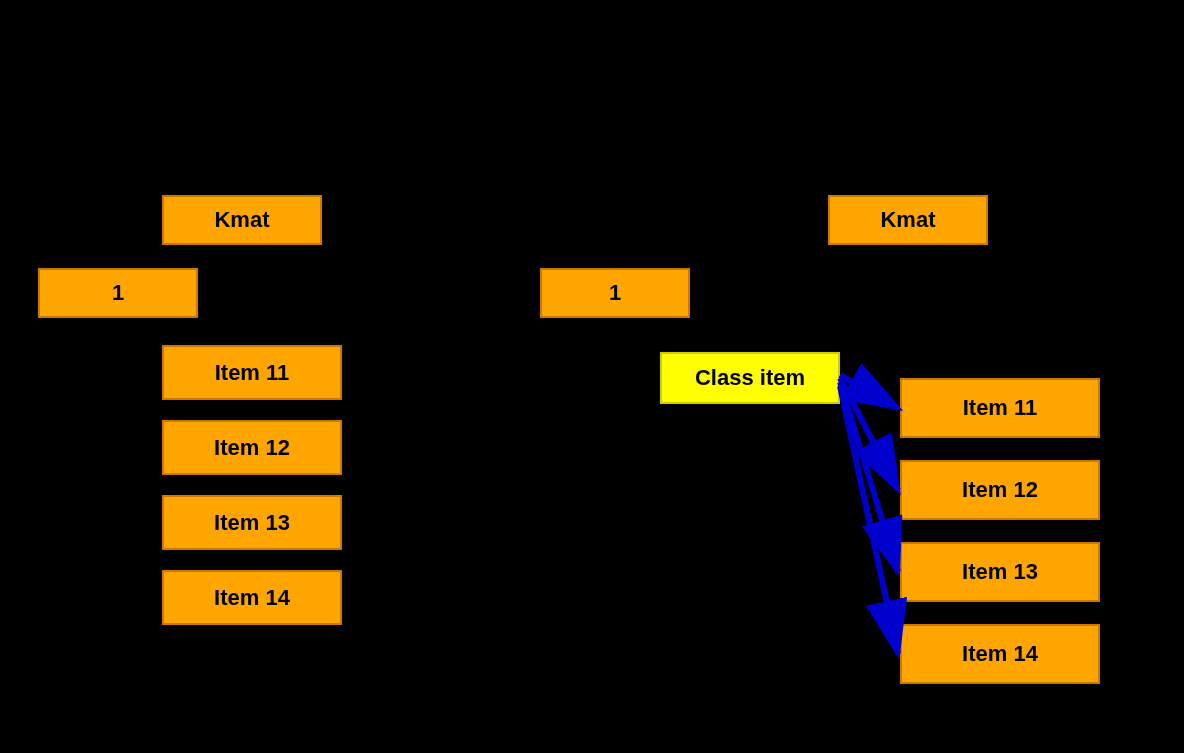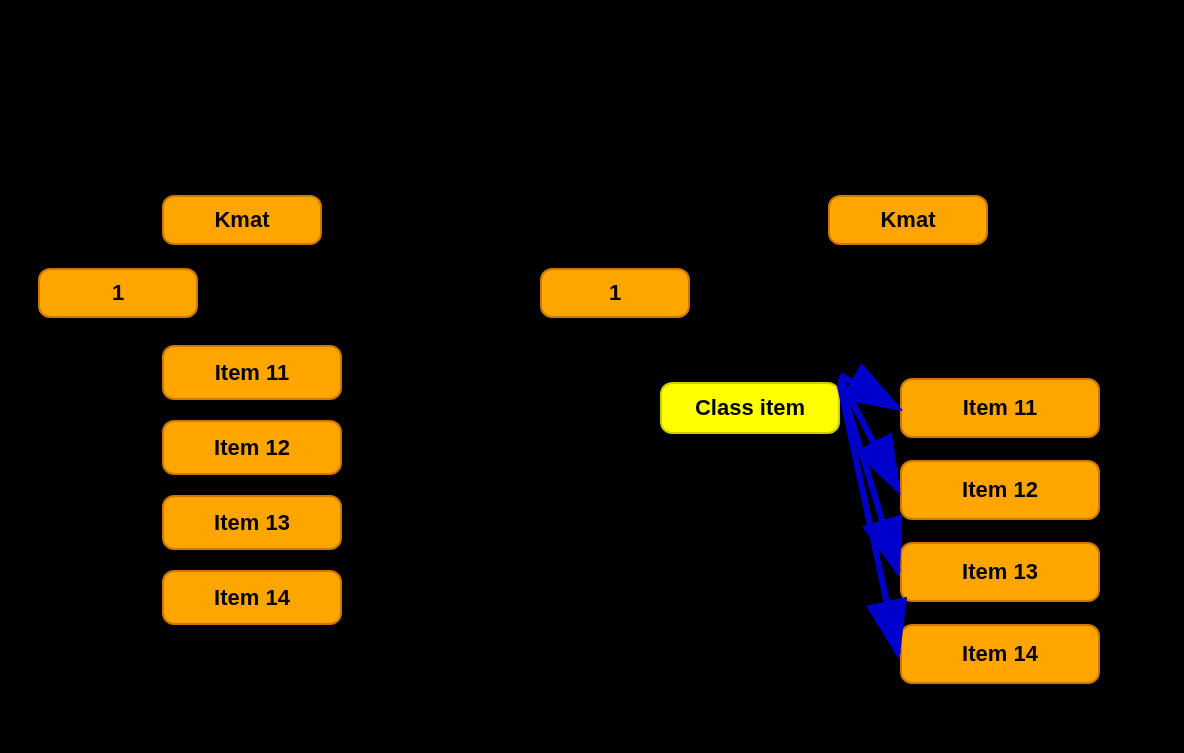"Kmat" .node { border-radius: 12px -> 0 }
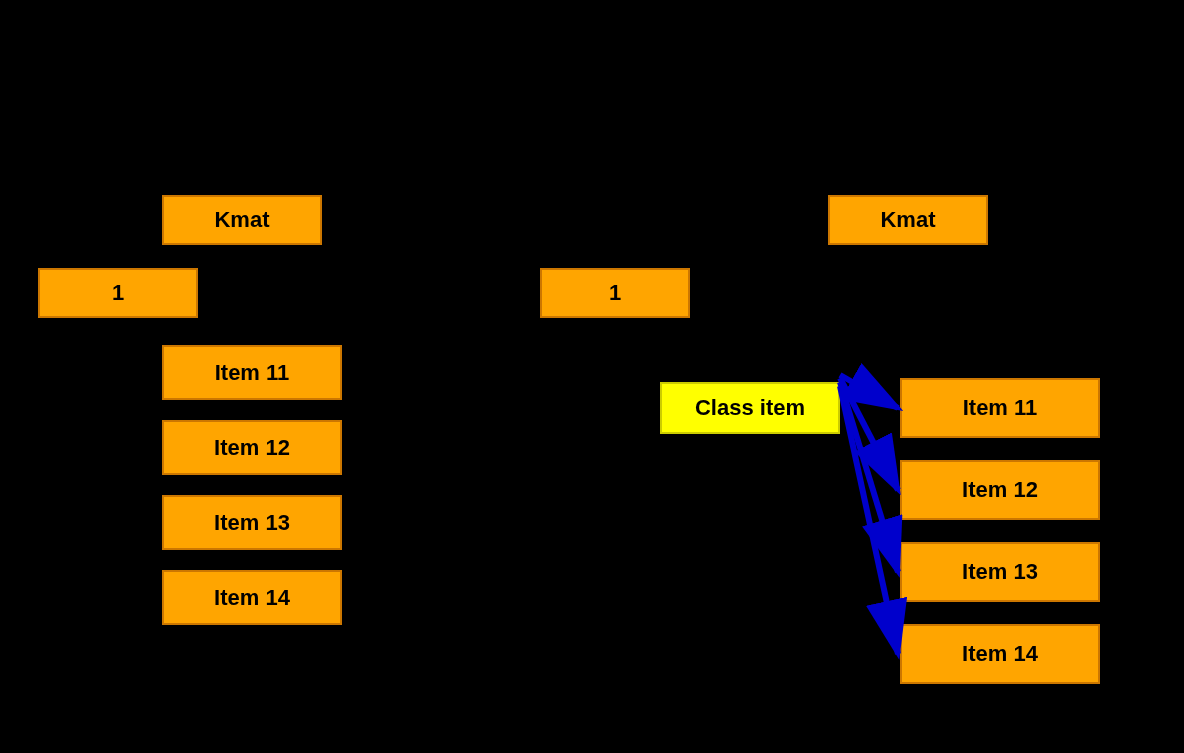"Class item" .node-yellow { margin-top: 30px -> none }
